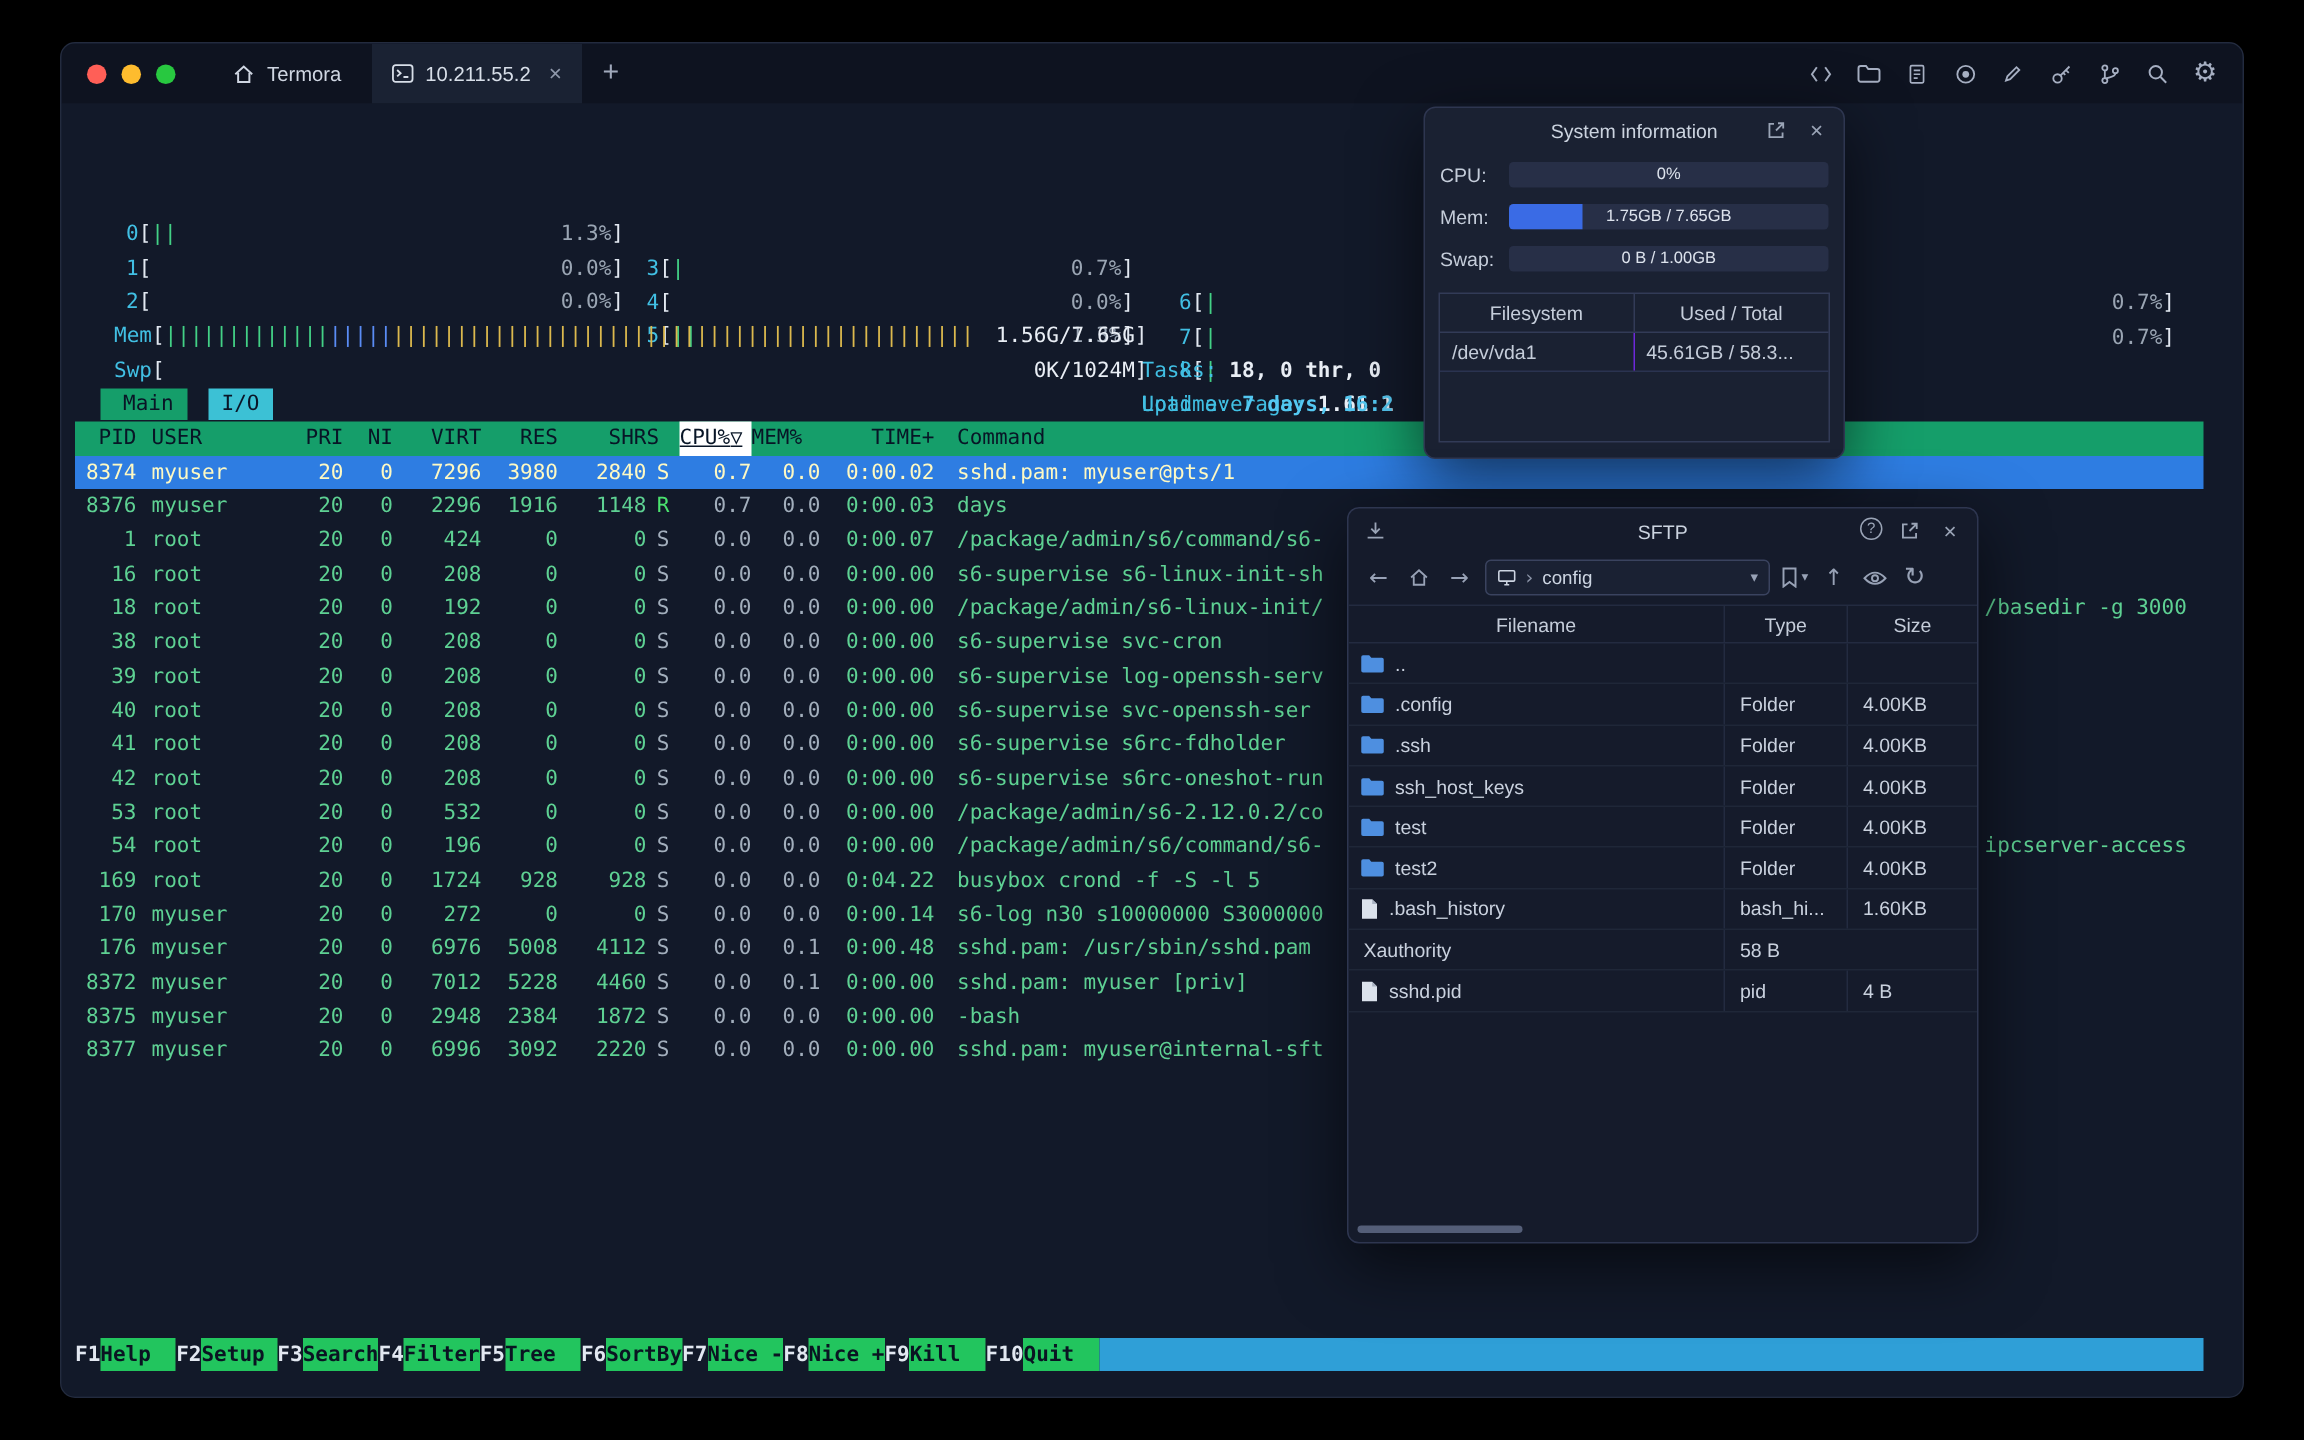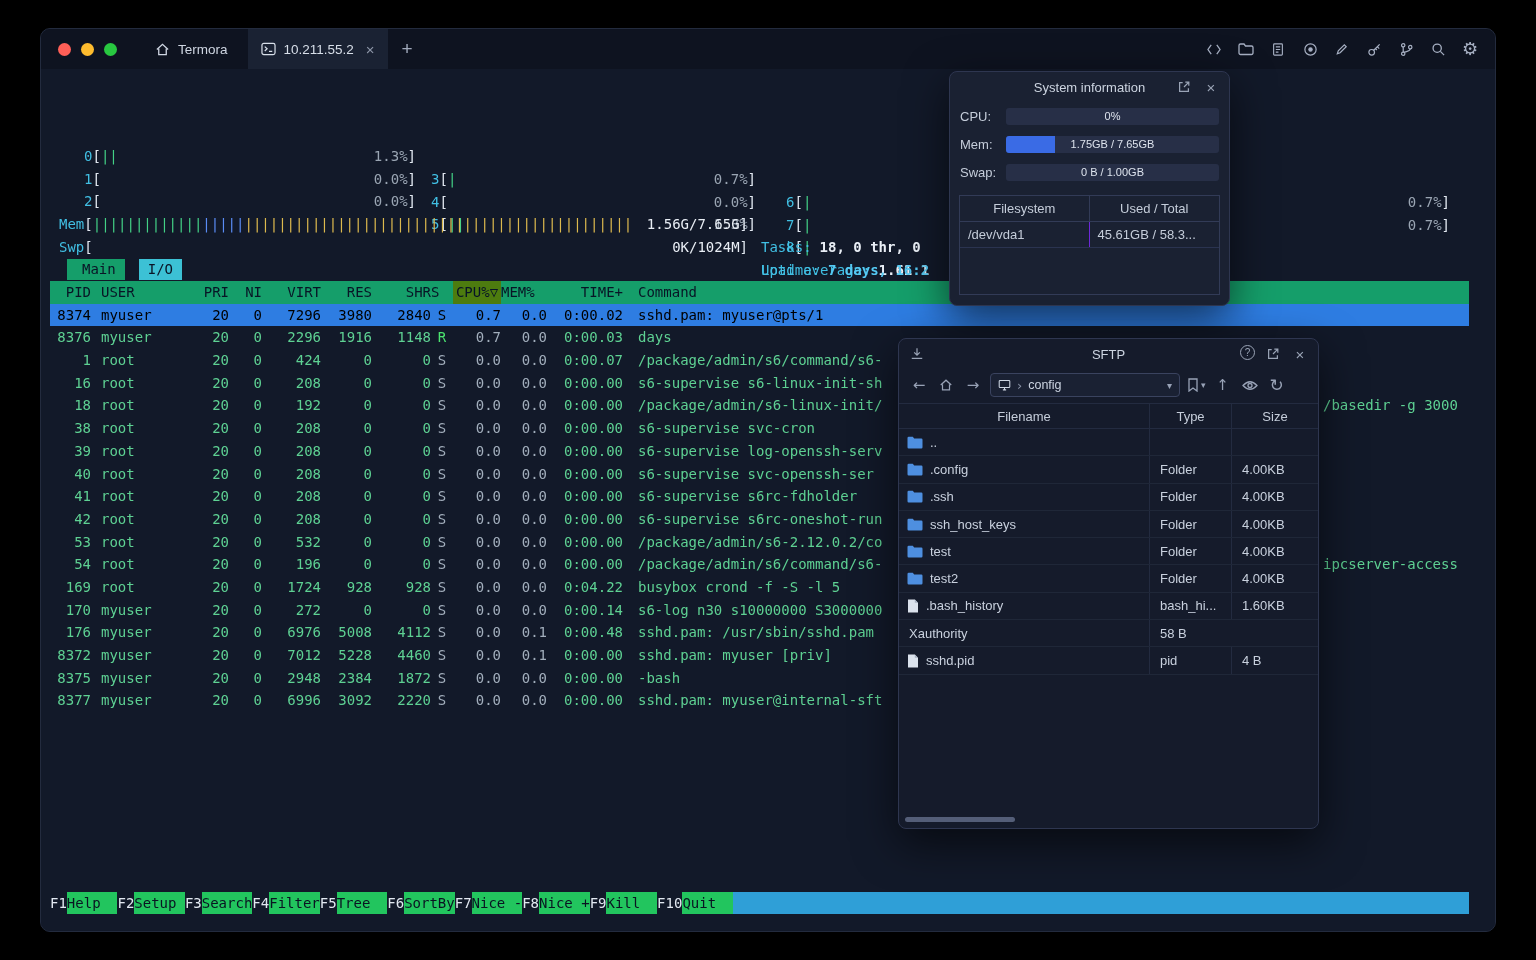"Mem" .memline { left: 18px -> 35px }
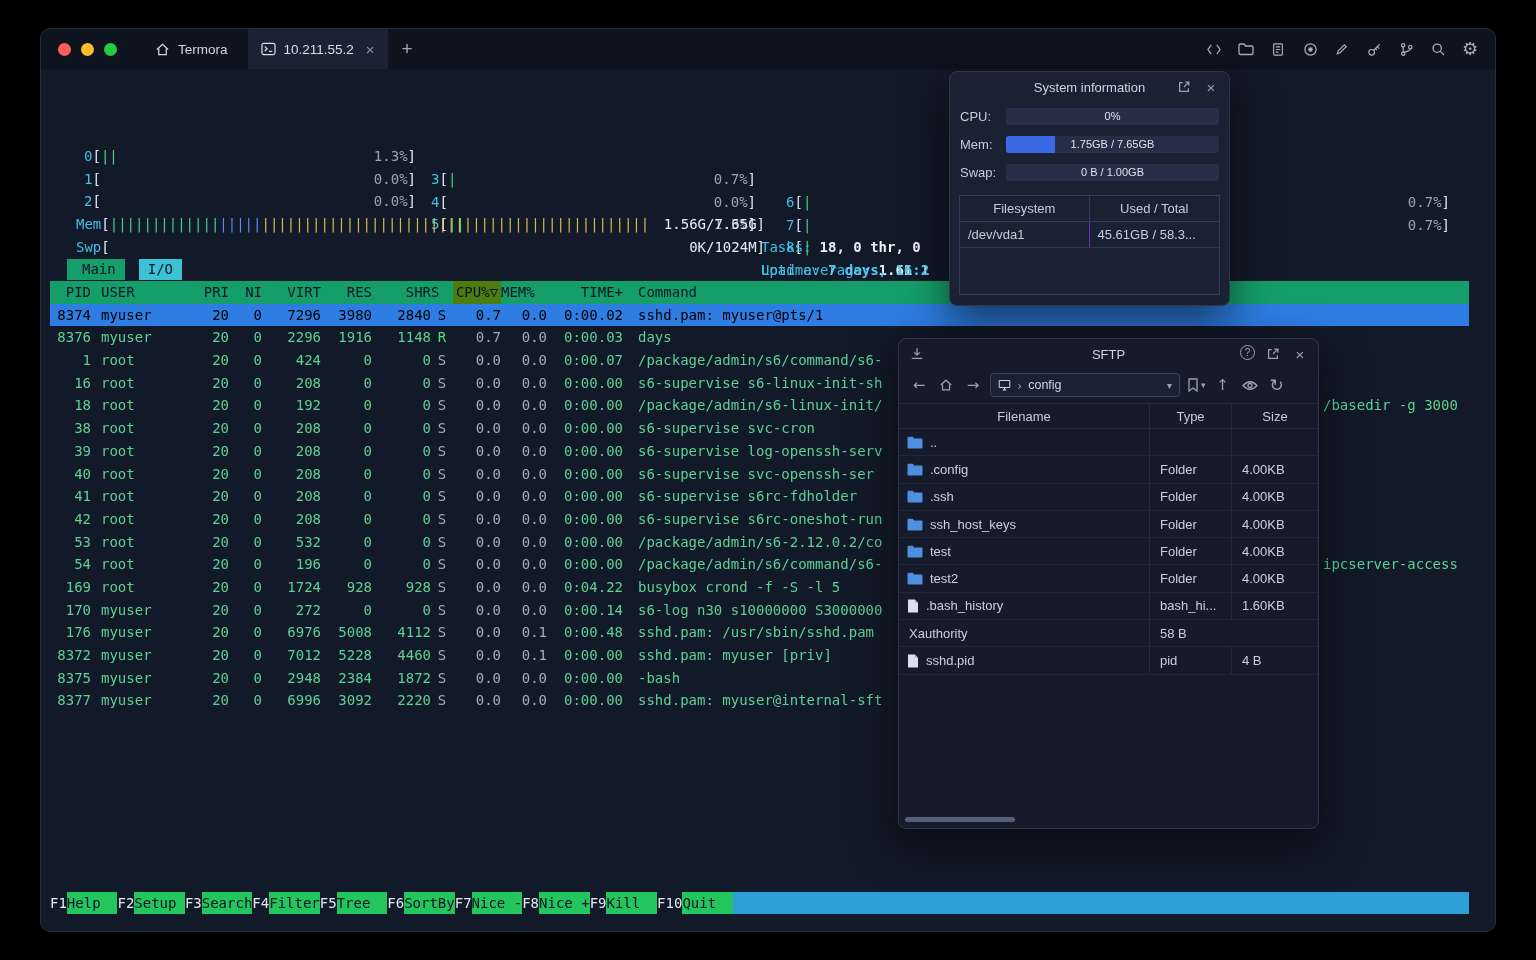"CPU%" .phead .hc-cpu { background: #4d7c0f -> #ffffff; justify-content: center -> flex-start; text-decoration: none -> underline }
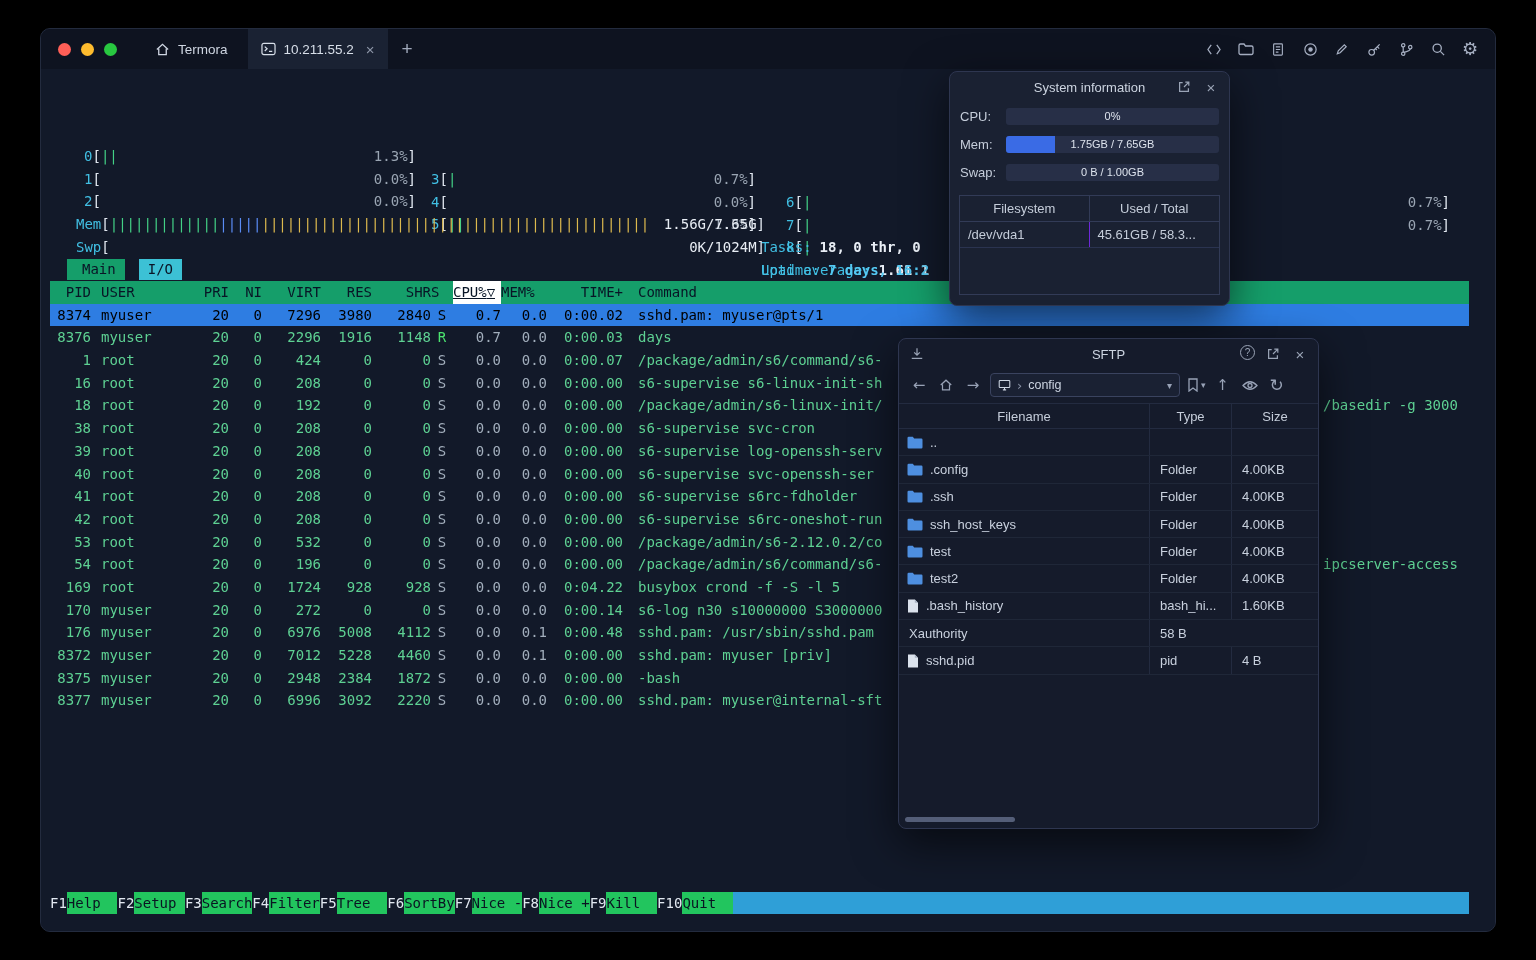"8374" .prow.selected span { color: #000000 -> #fef9c3 }
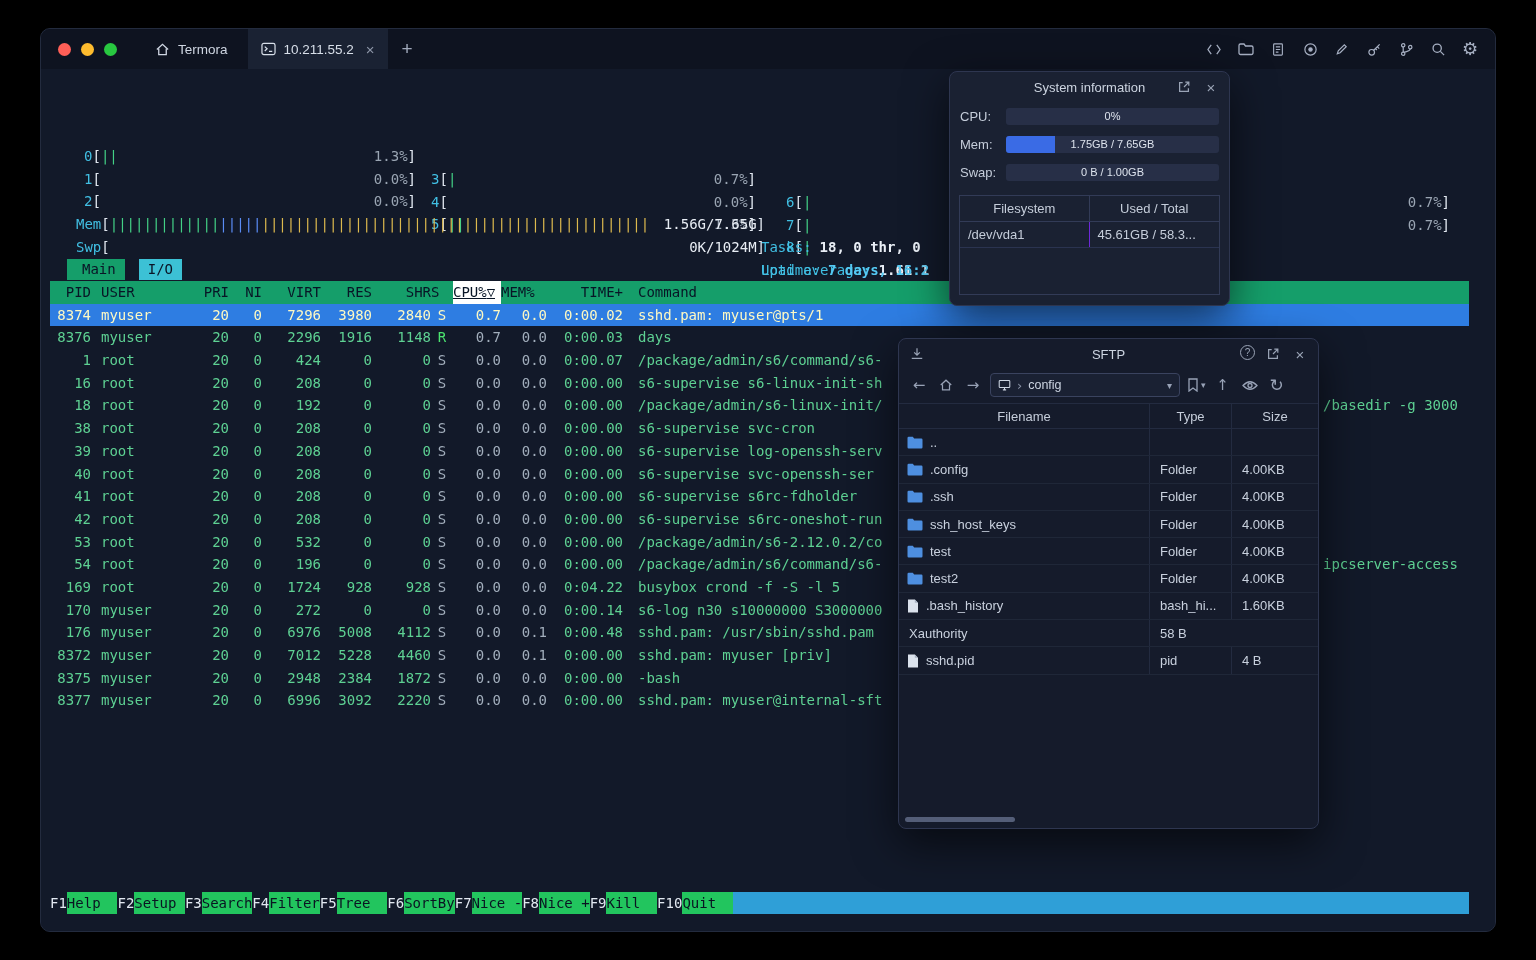"F1" .fkey { font-weight: none -> bold }
